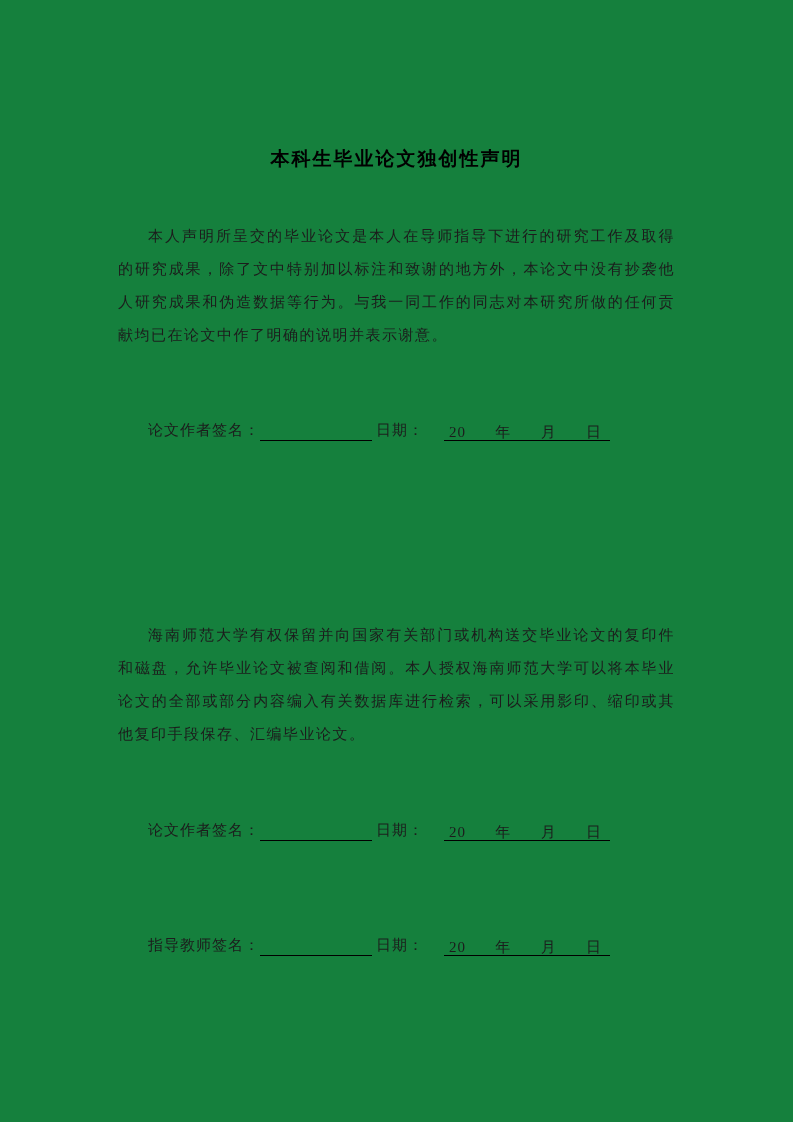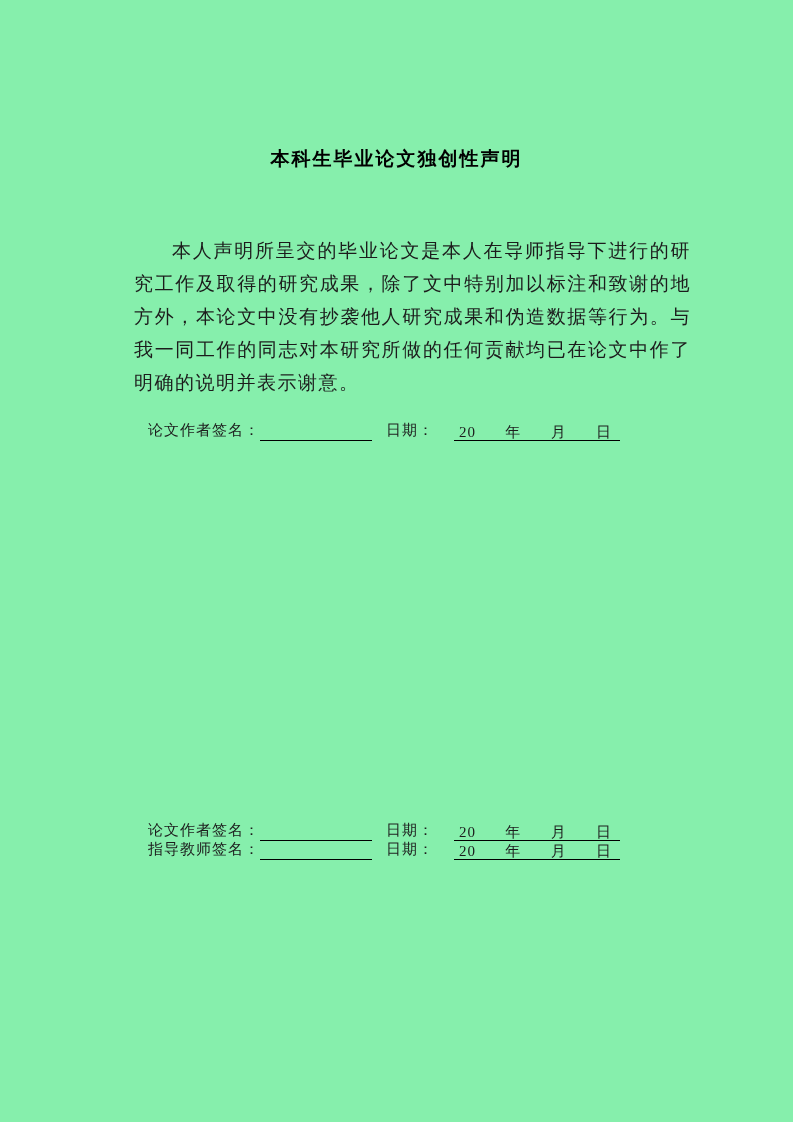"本科生毕业论文独创性声明" .page { background: #86efac -> #15803d }
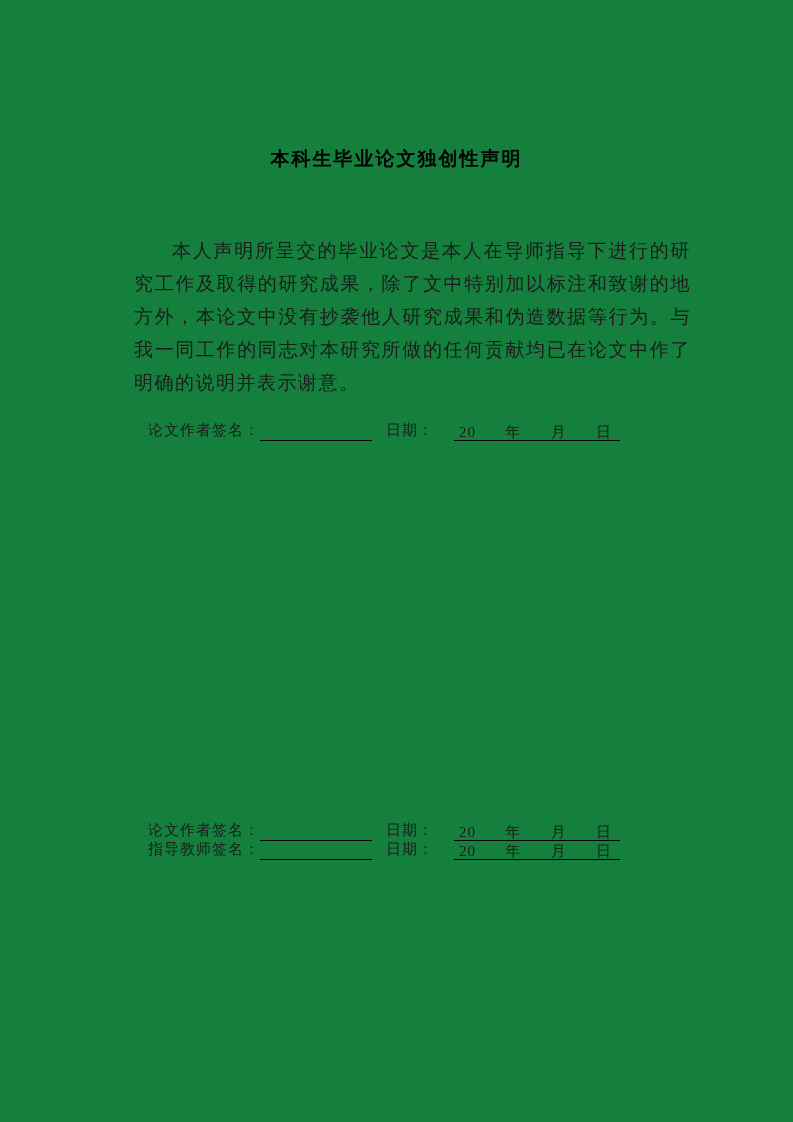"本人声明所呈交的毕业论文是本人在导师指导下进行的研究工作及取得的研究成果，除了文" .doc-para { font-family: Liberation Mono, monospace -> Liberation Serif, serif; font-size: 19px -> 15px; margin: 16px -> 0 }
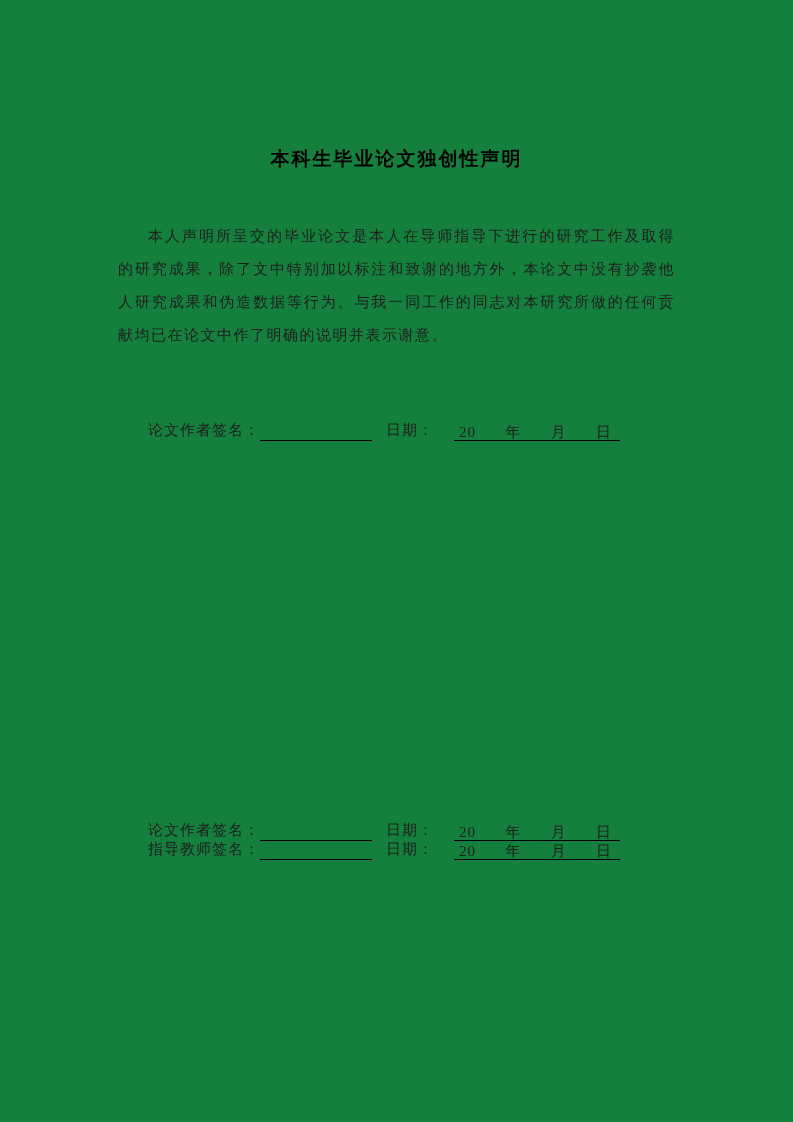"日期：" .date-label { margin-left: 14px -> 4px }
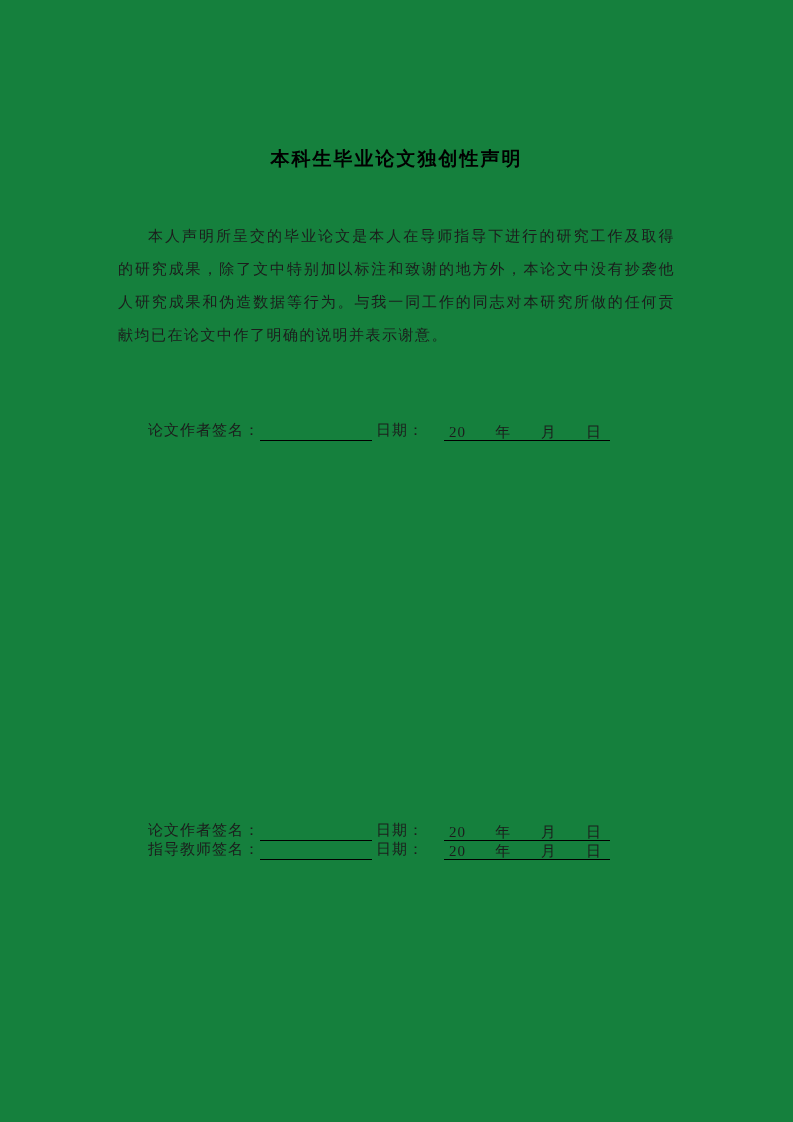"海南师范大学有权保留并向国家有关部门或机构送交毕业论文的复印件和磁盘，允许毕业论" p.doc-para { html: none -> <p>海南师范大学有权保留并向国家有关部门或机构送交毕业论文的复印件和磁盘，允许毕业论文被查阅和借阅。本人授权海南师范大学可以将本毕业论文的全部或部分内容编入有关数据库进行检索，可以采用影印、缩印或其他复印手段保存、汇编毕业论文。</p> }
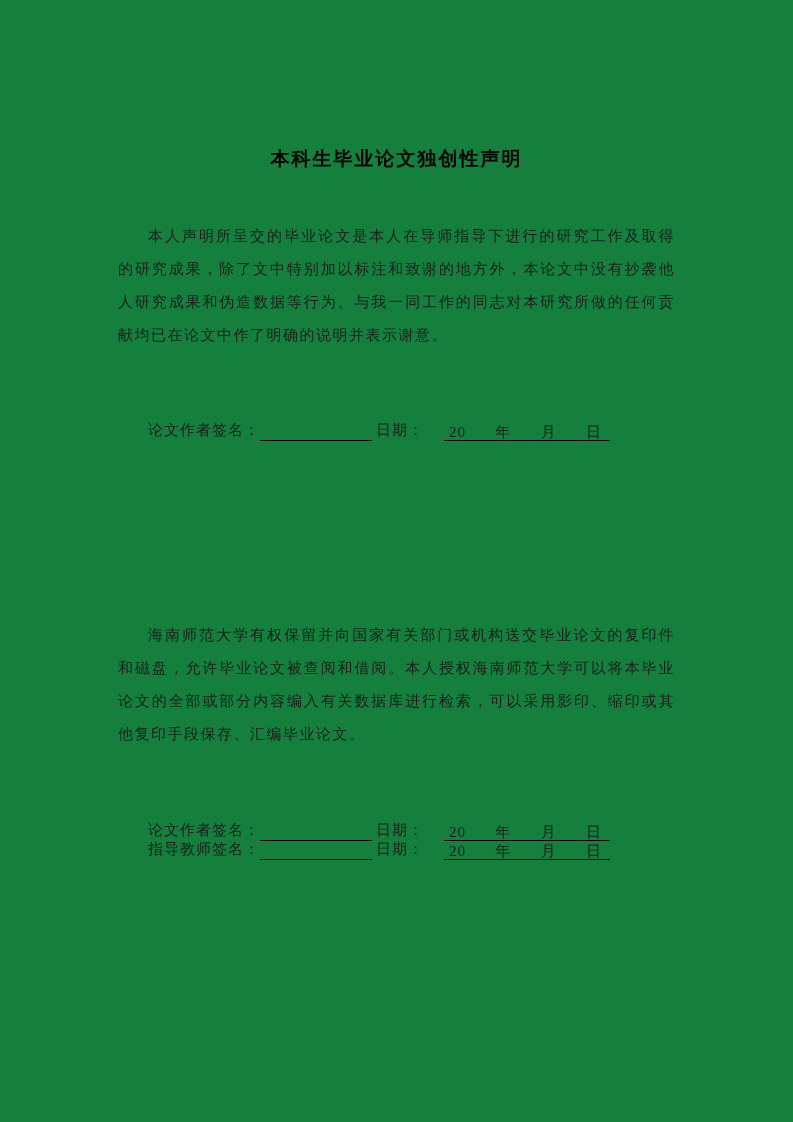"指导教师签名： 日期：" .sig-3 { top: 838px -> 934px }
